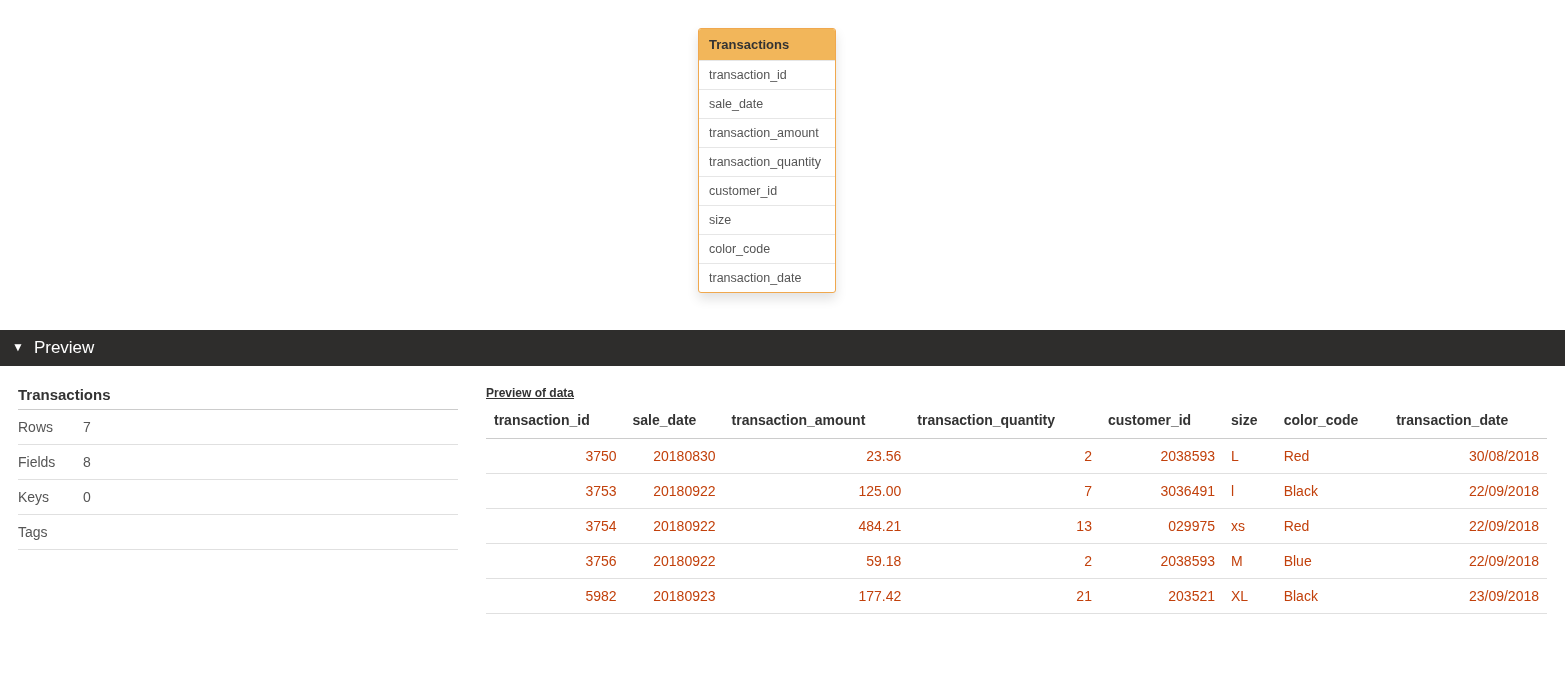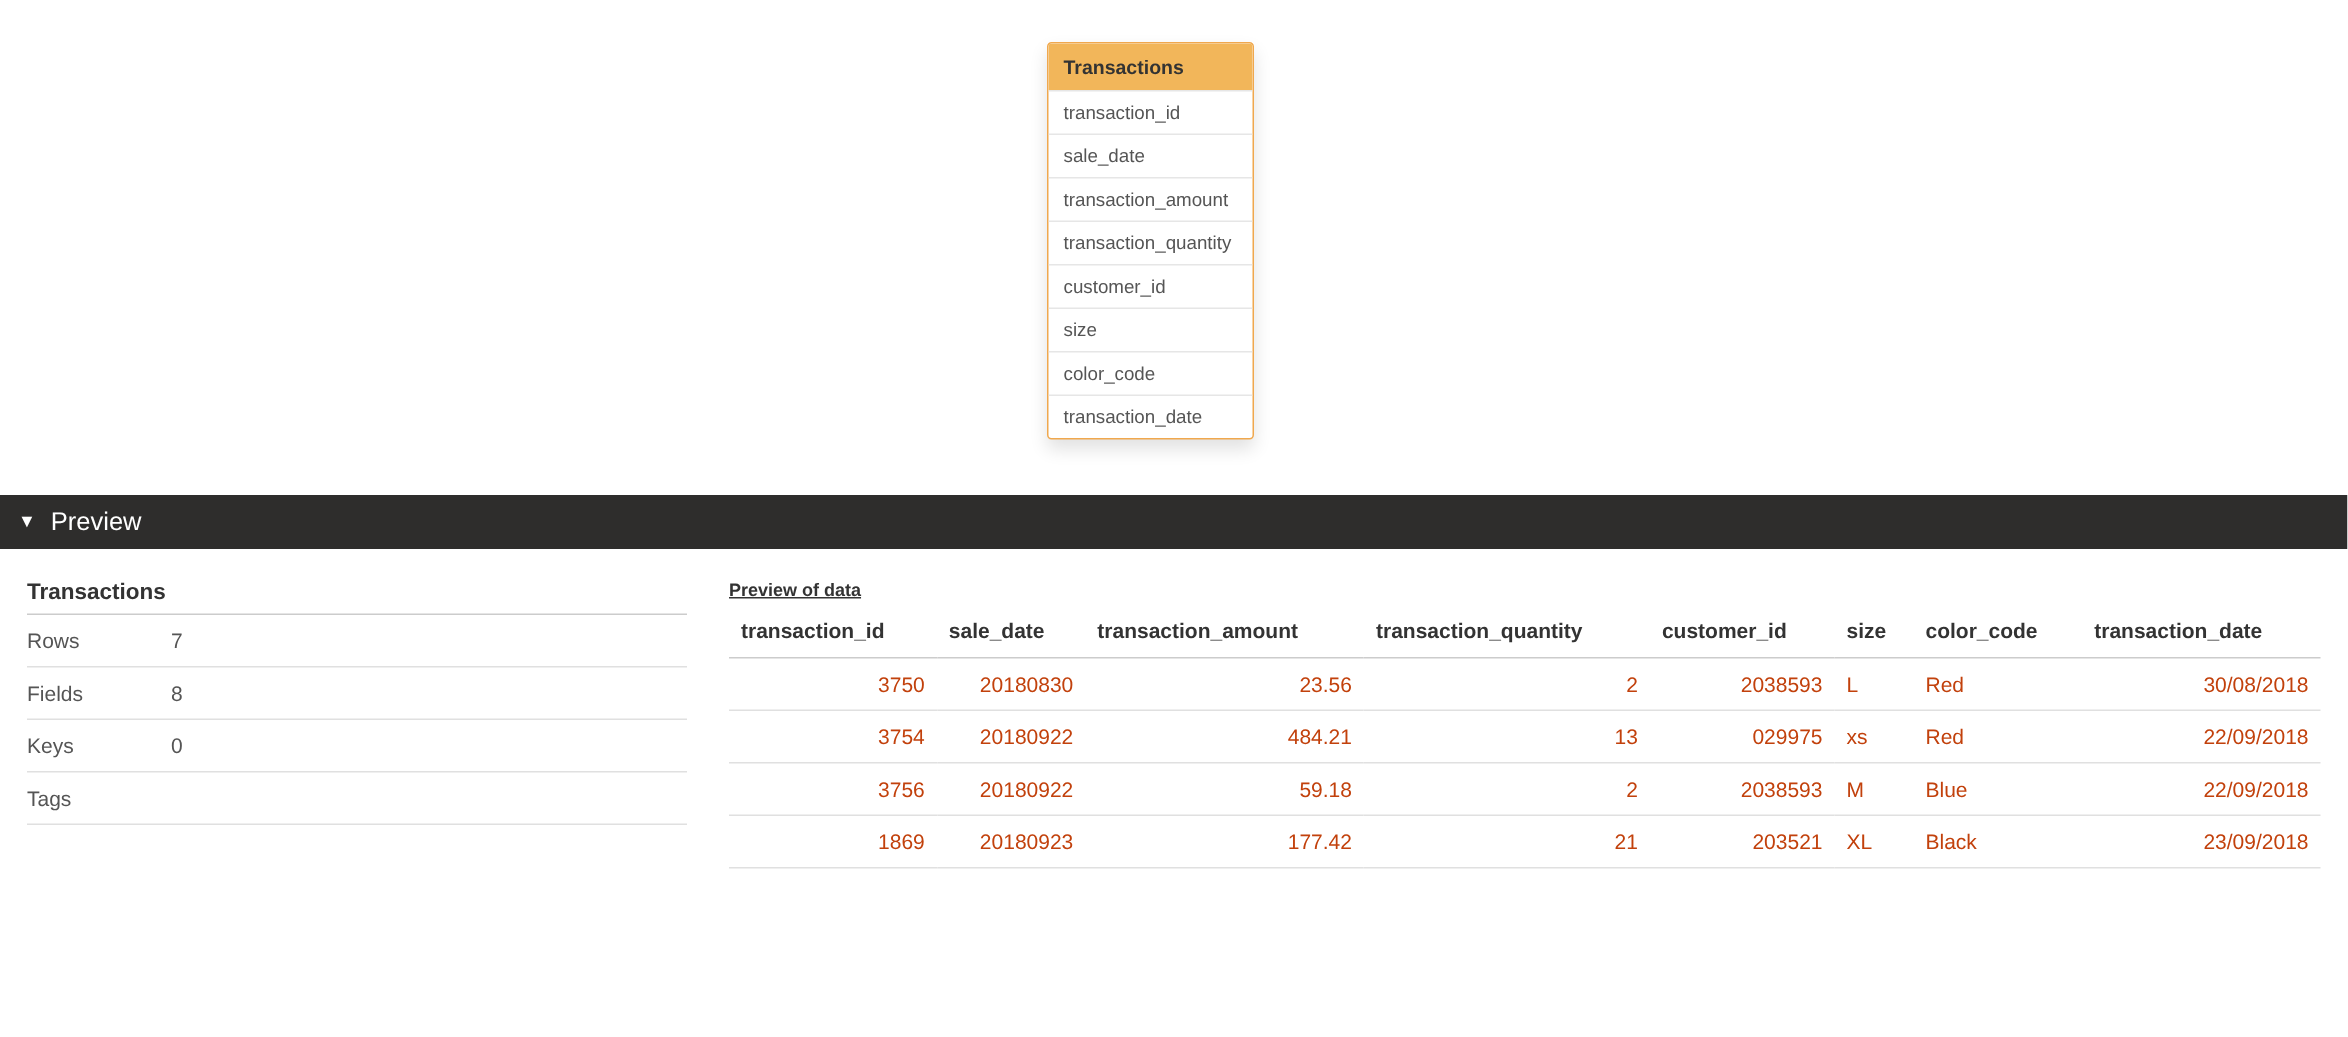"Rows" .meta-row { gap: 31px -> none }
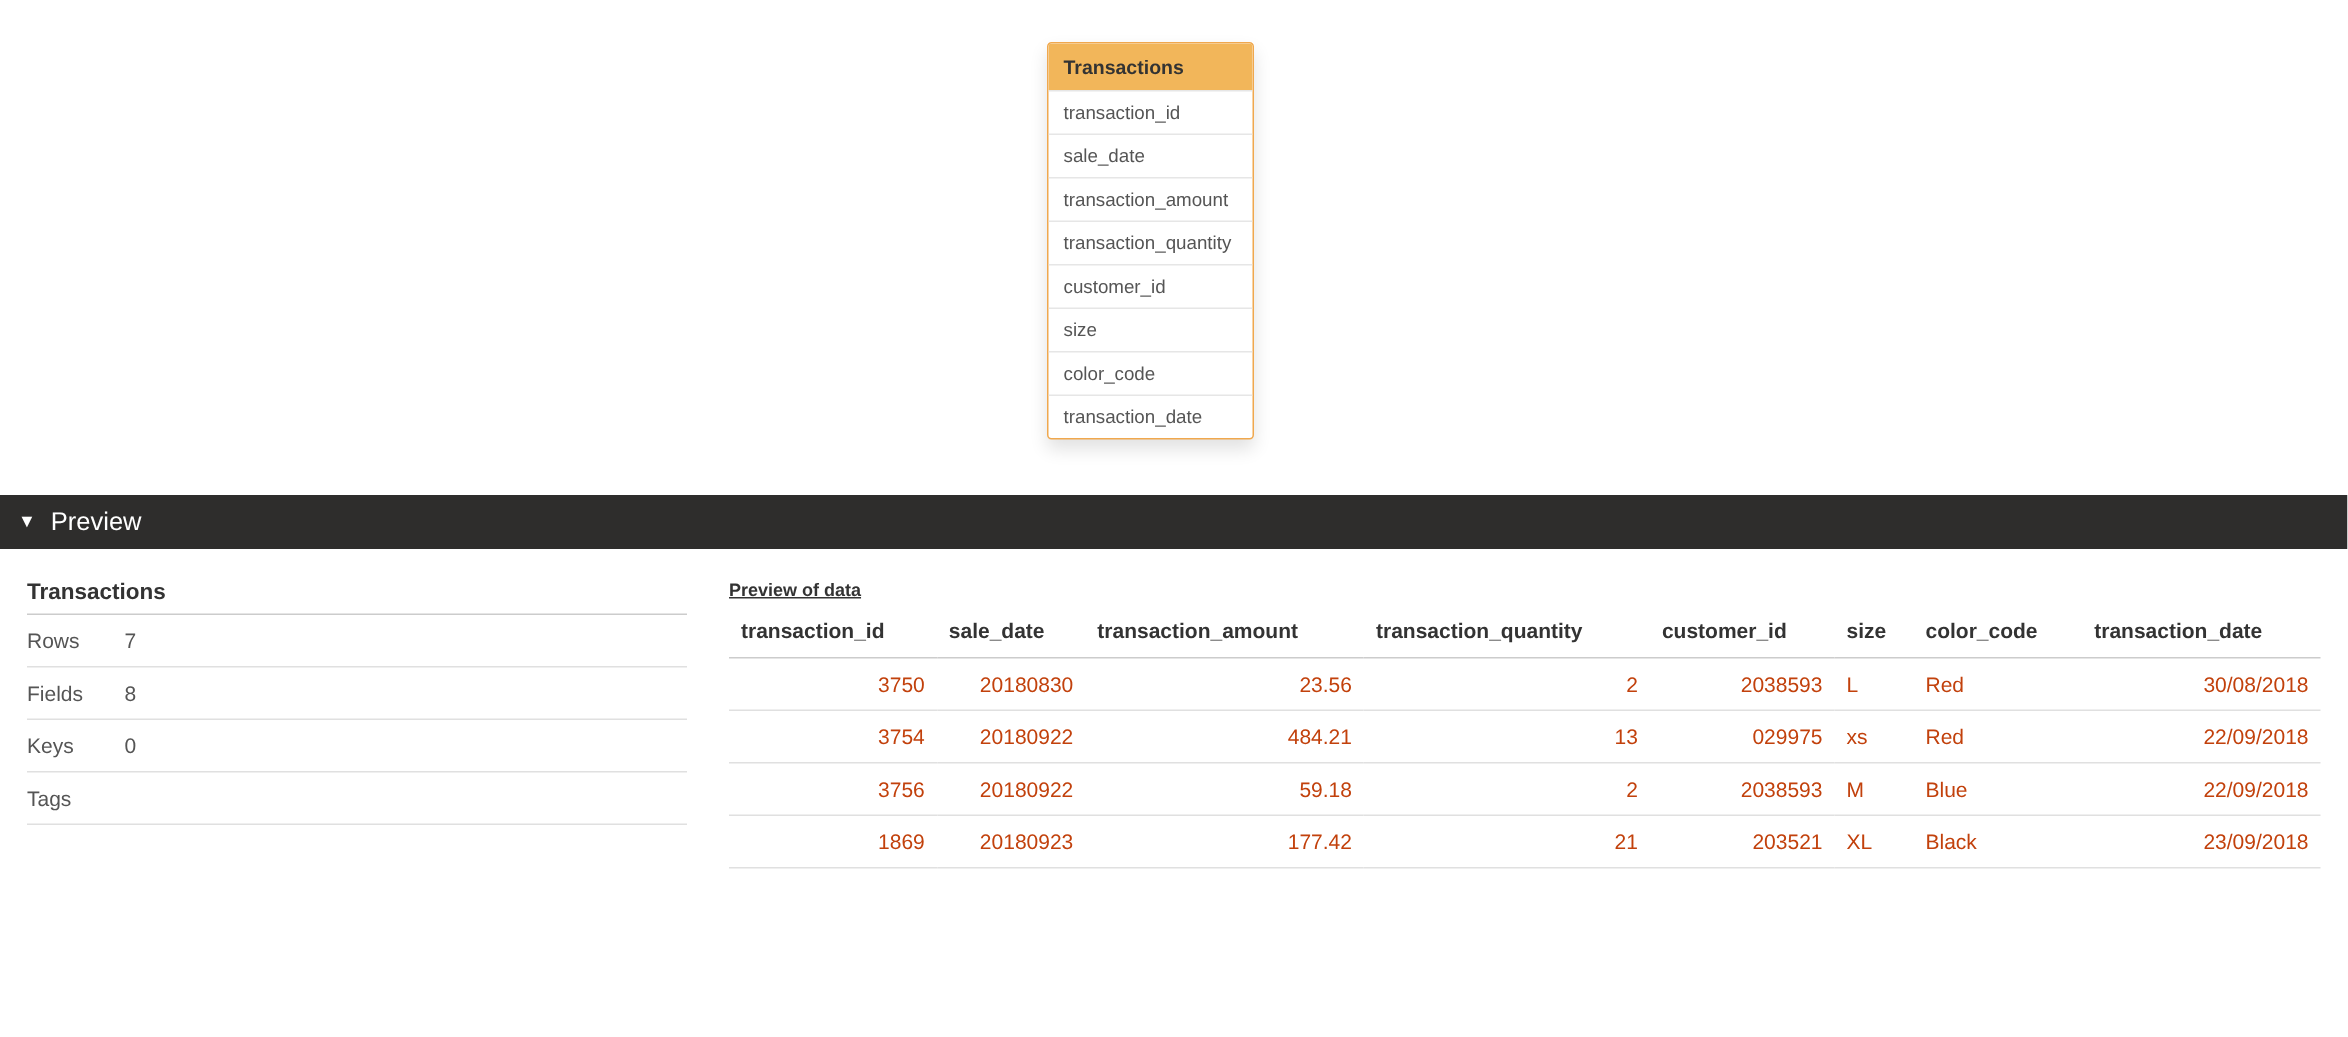"3753" tr { html: none -> <tr> <td>3753</td> <td>20180922</td> <td>125.00</td> <td>7</td> <td>3036491</td> <td>l</td> <td>Black</td> <td>22/09/2018</td> </tr> }
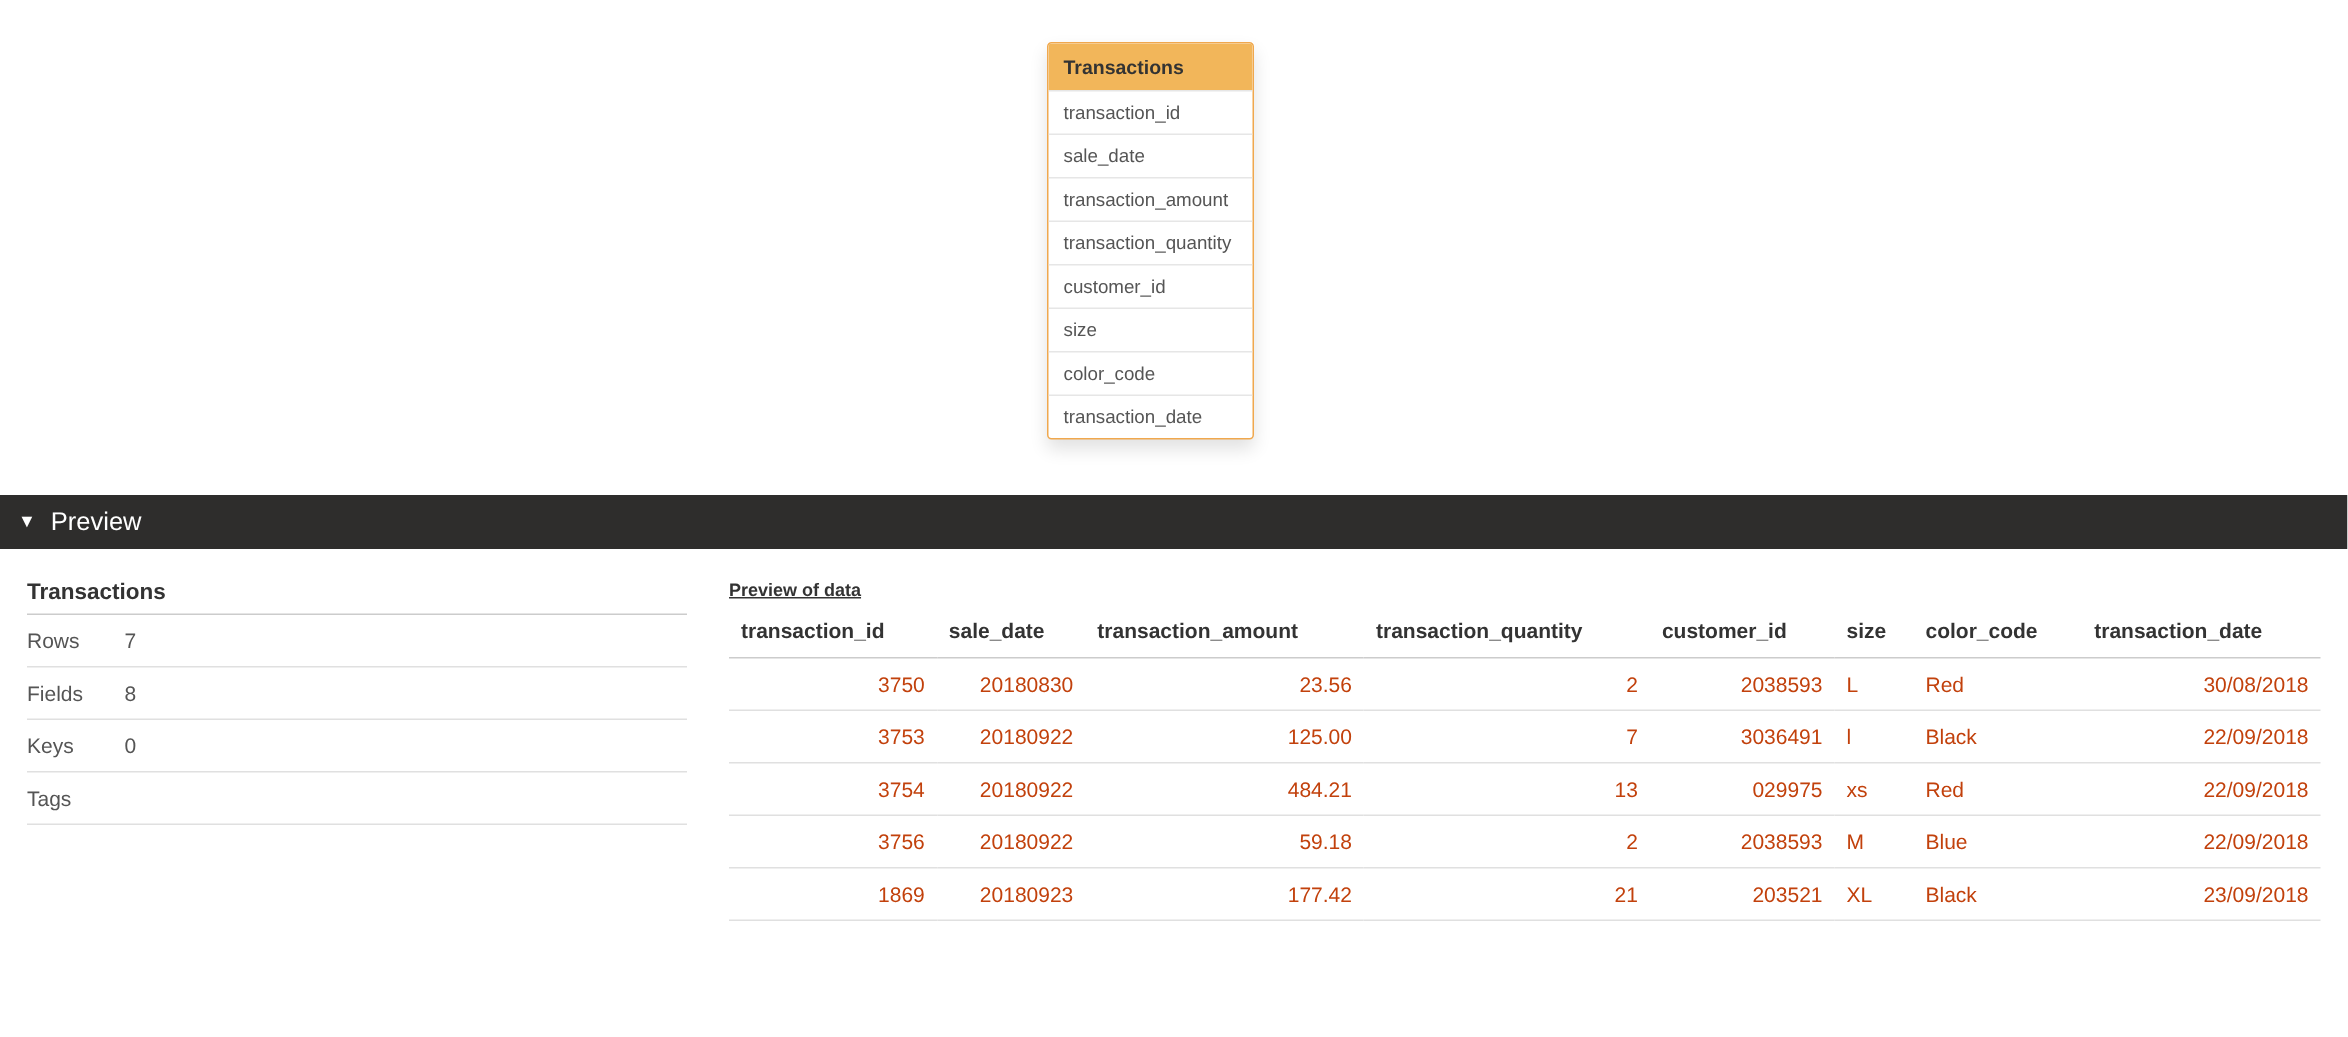"1869" td.num { text: 1869 -> 5982 }
